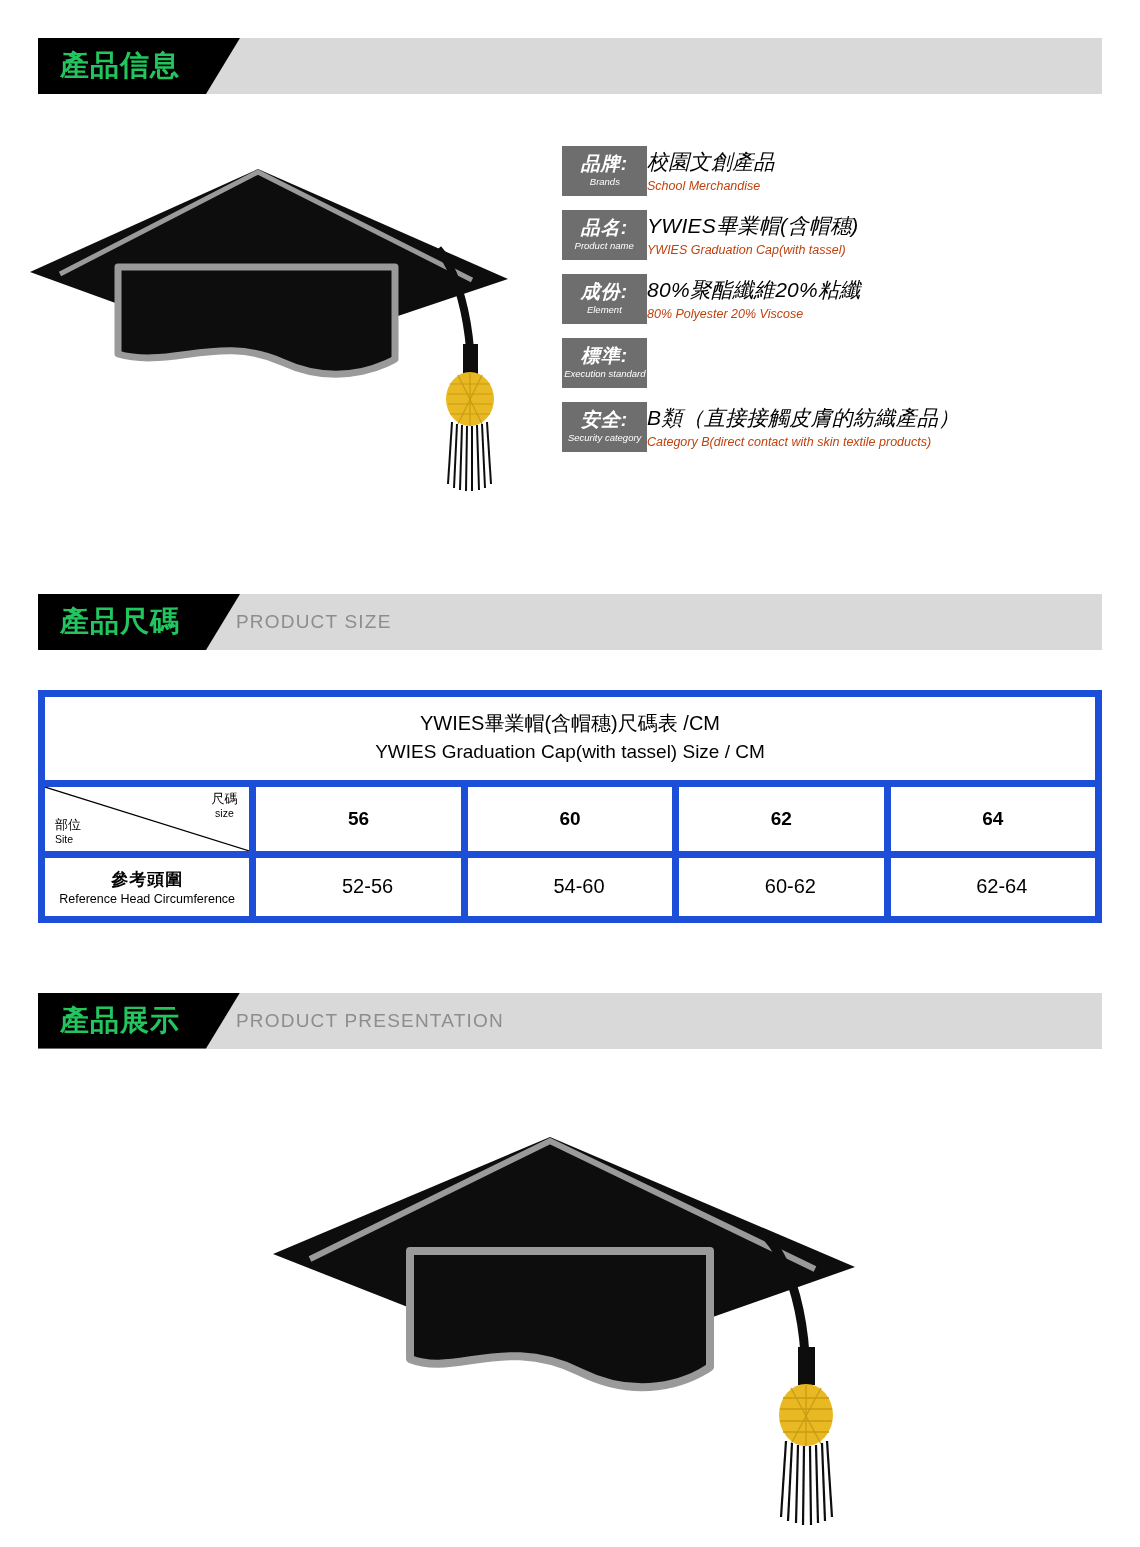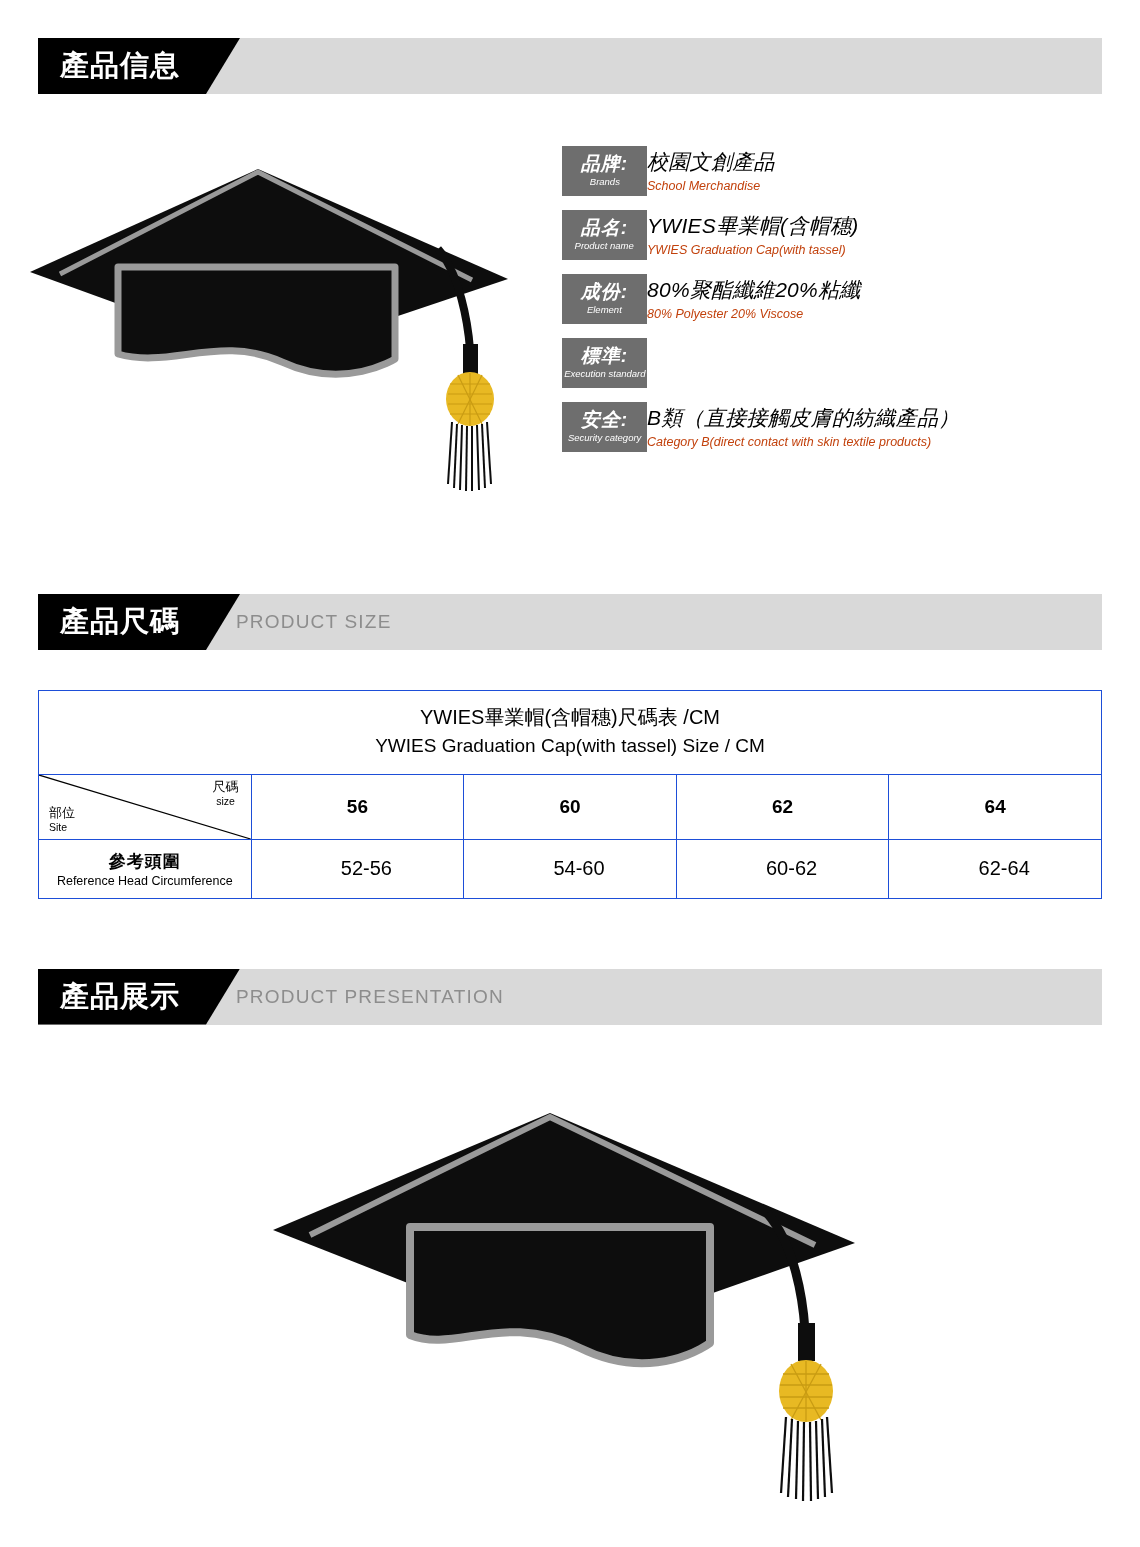"產品信息" .section-header .tab { color: #ffffff -> #22c55e }
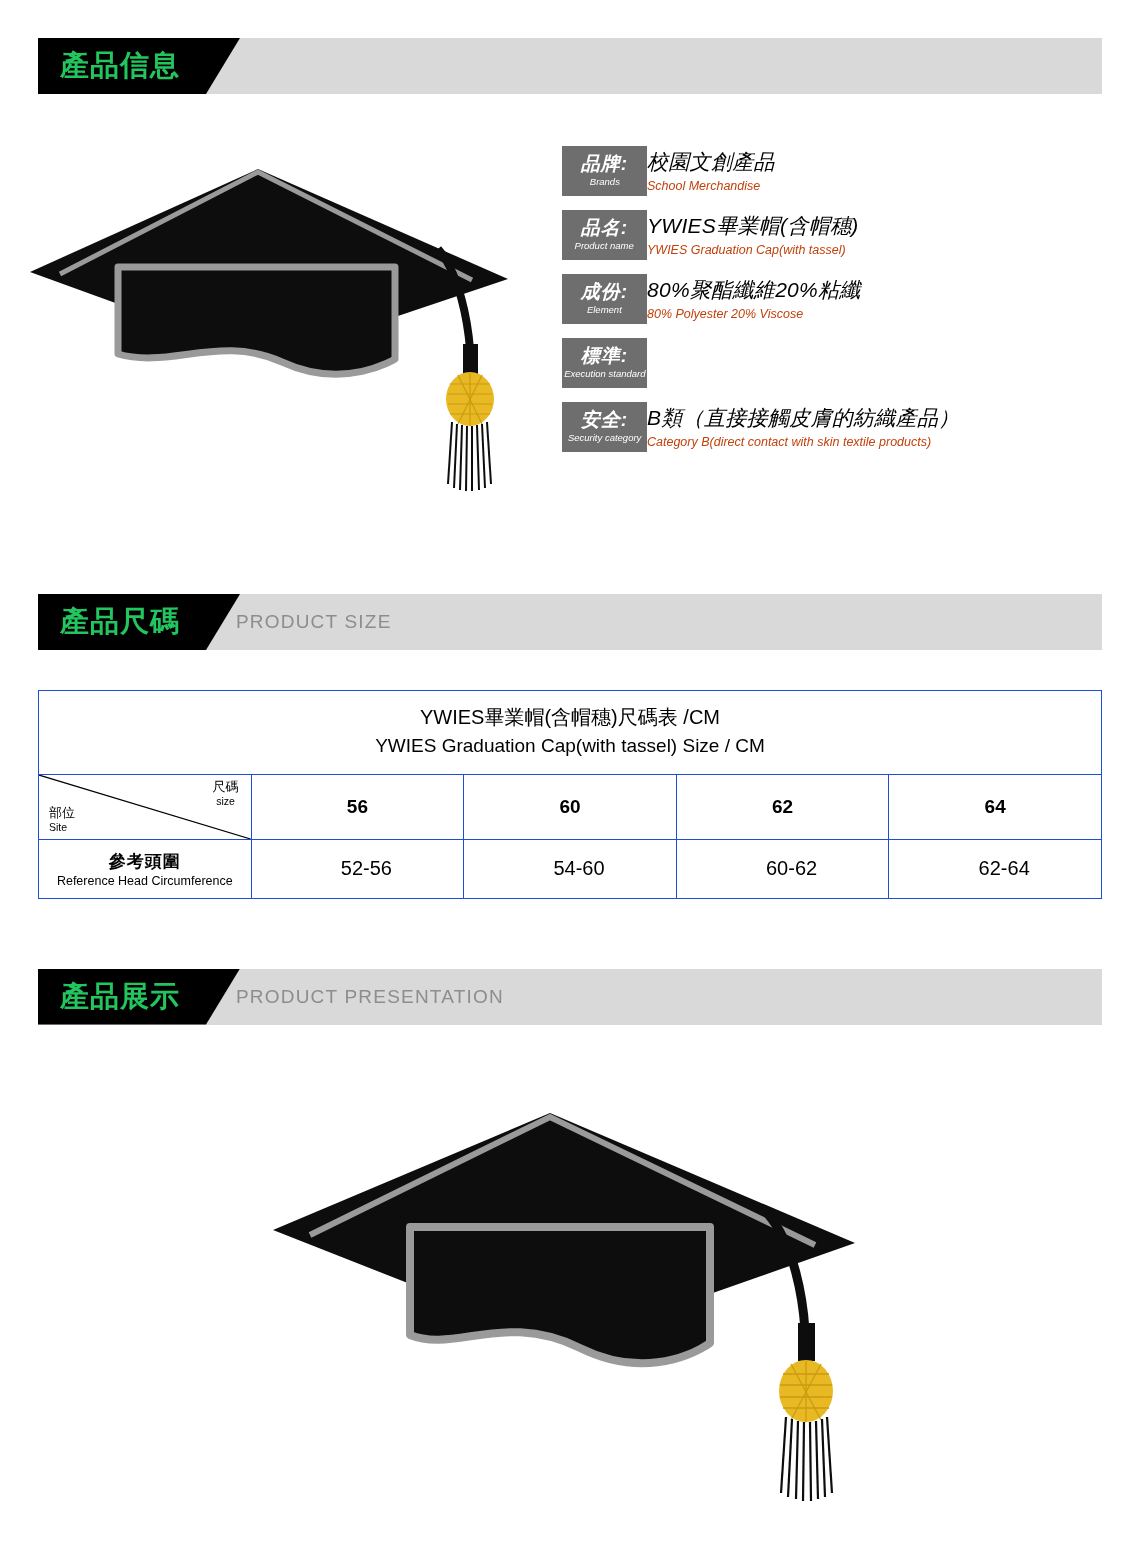"YWIES畢業帽(含帽穗)尺碼表 /CM" table.size-table td { border: 1px solid #1d4ed8 -> 7px solid #1d4ed8 }
